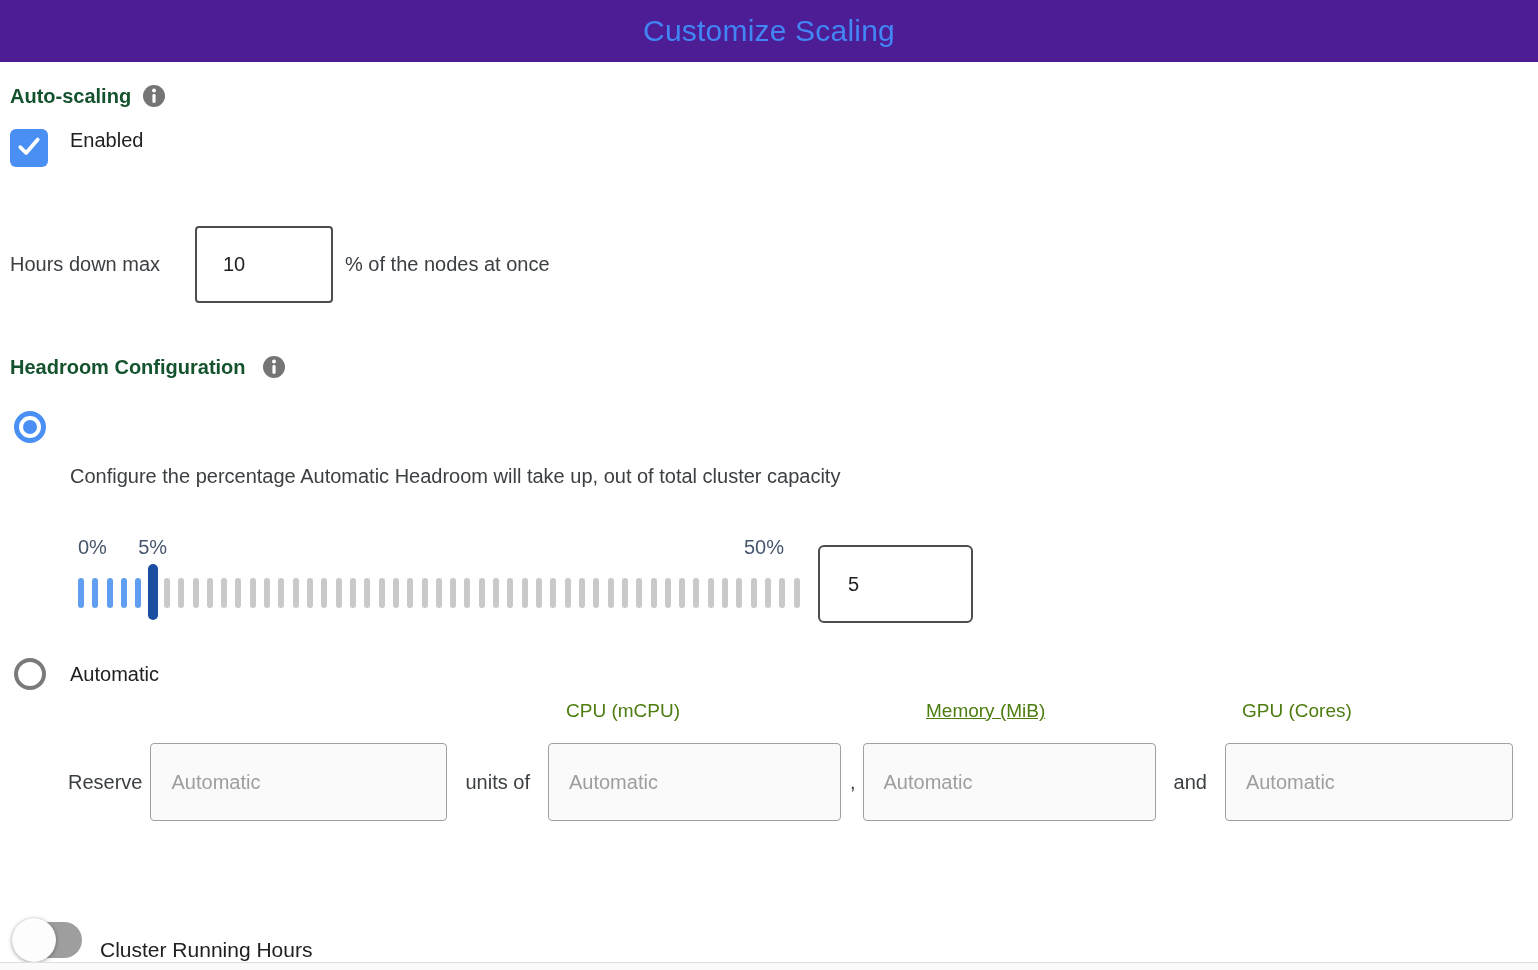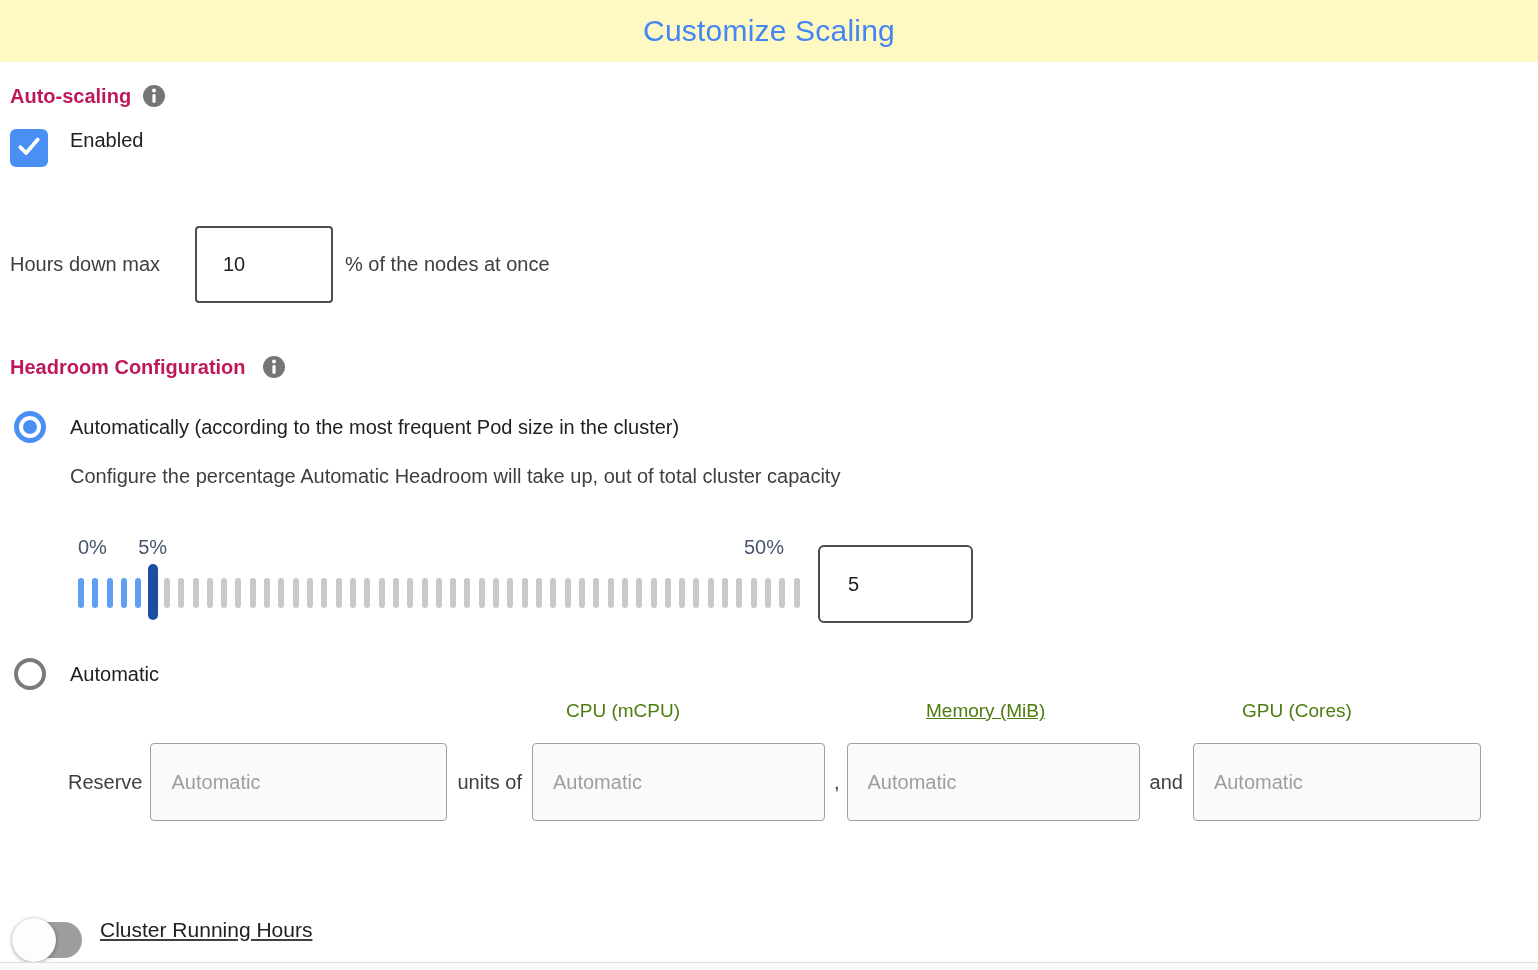"Customize Scaling" .header { background: #fef9c3 -> #4c1d95 }
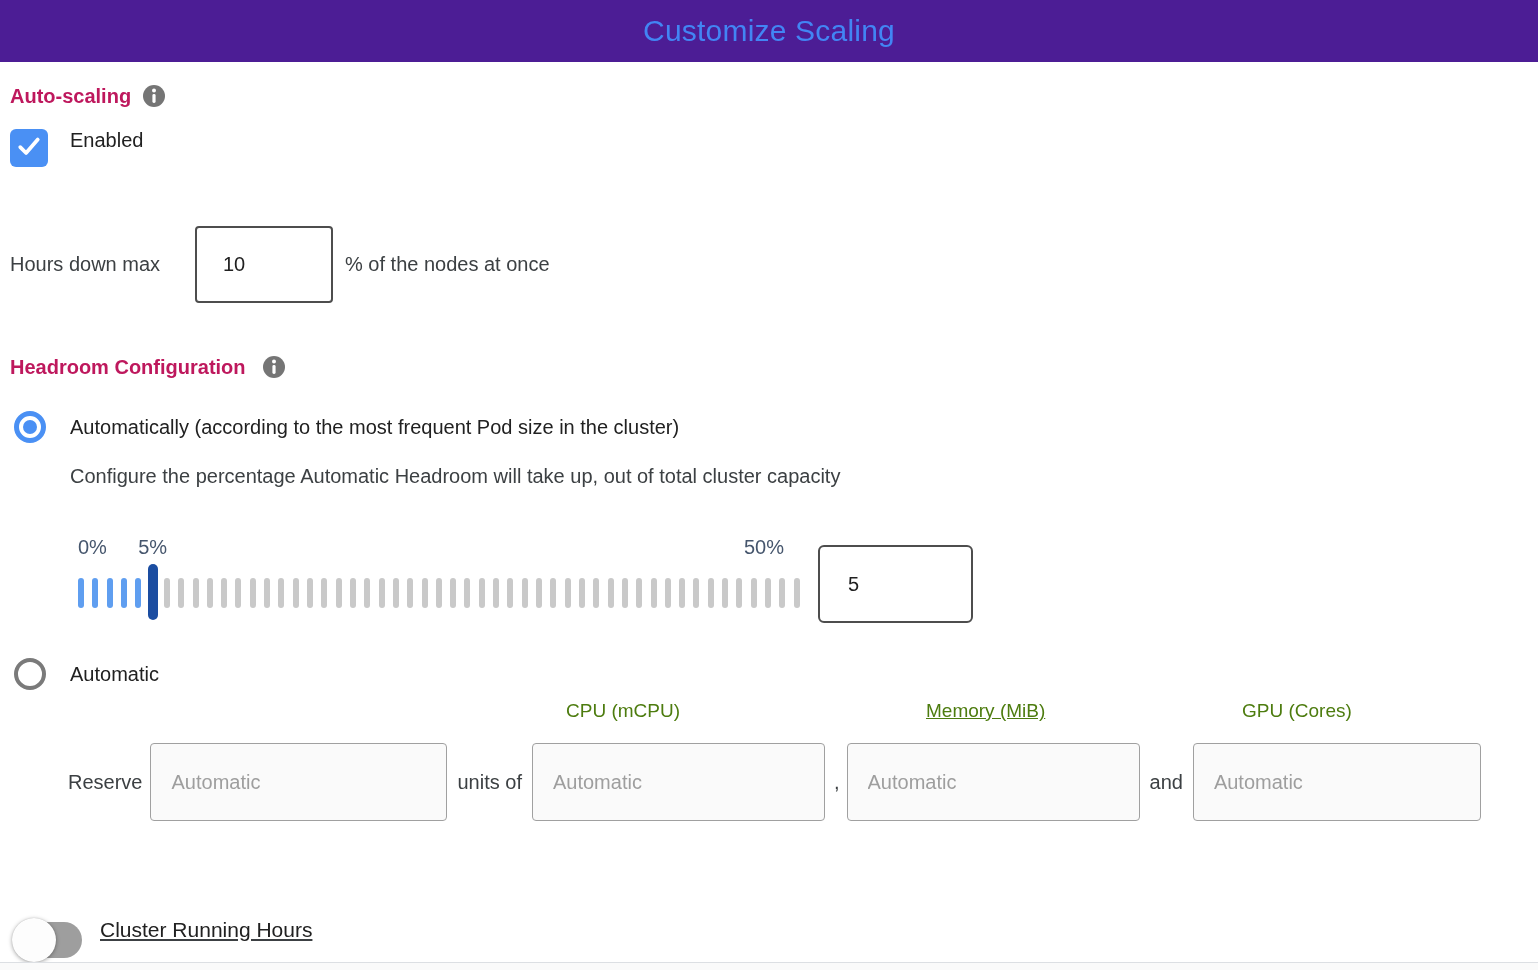"Auto-scaling" .section-heading { color: #be185d -> #14532d }
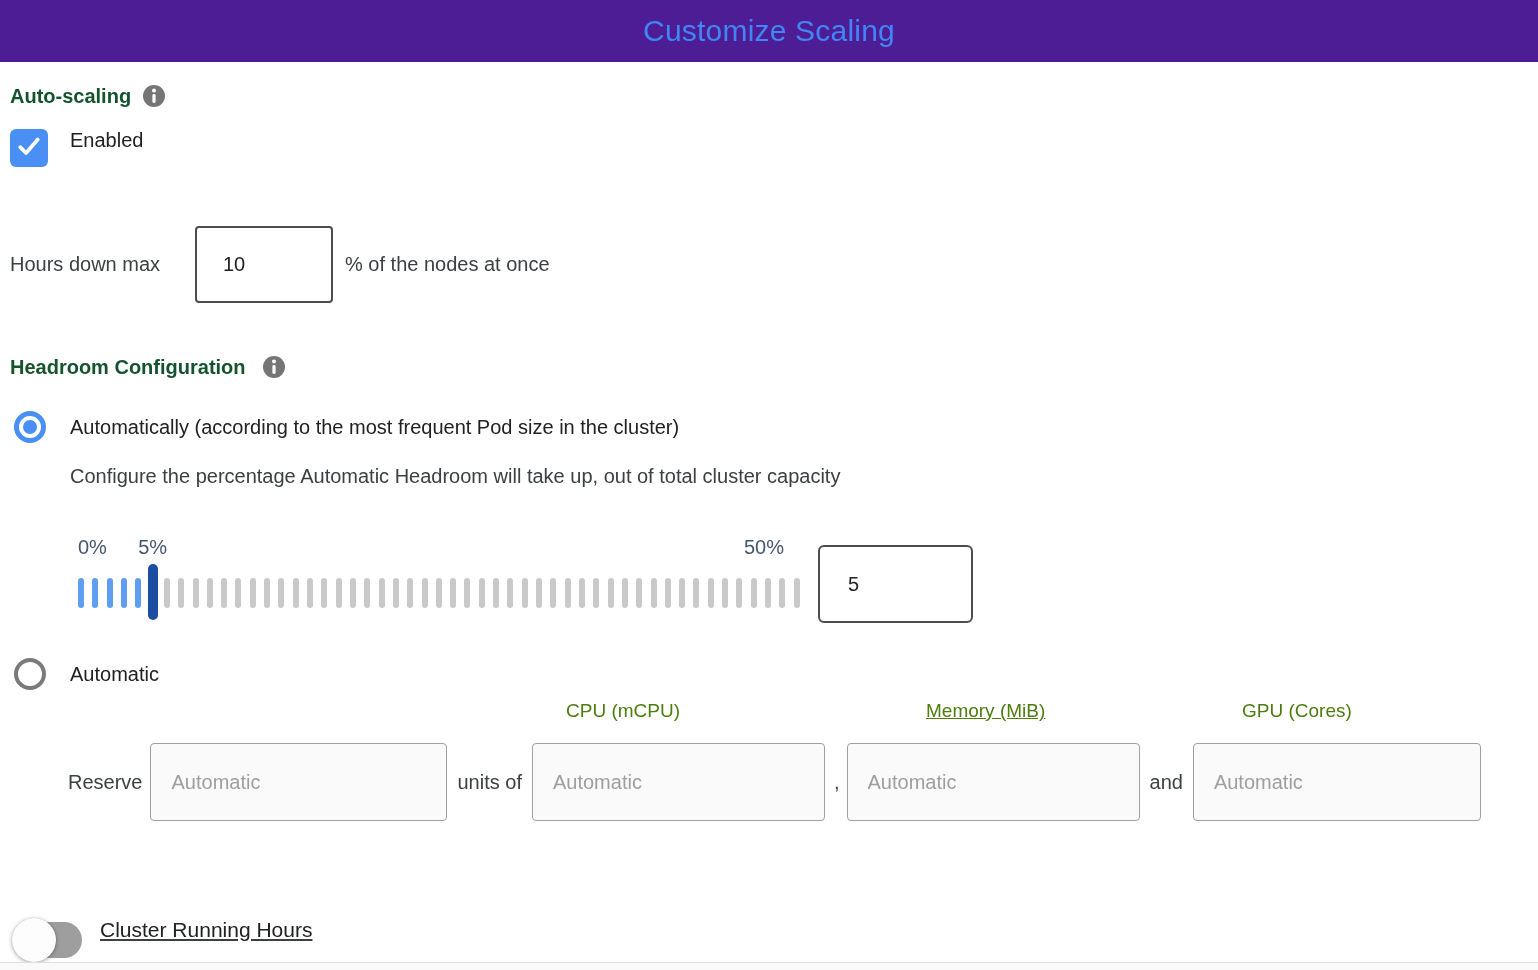"Automatically (according to the most" span.radio-label { html: <span>Automatically (according to the most frequent Pod size in the cluster)</span> -> none }
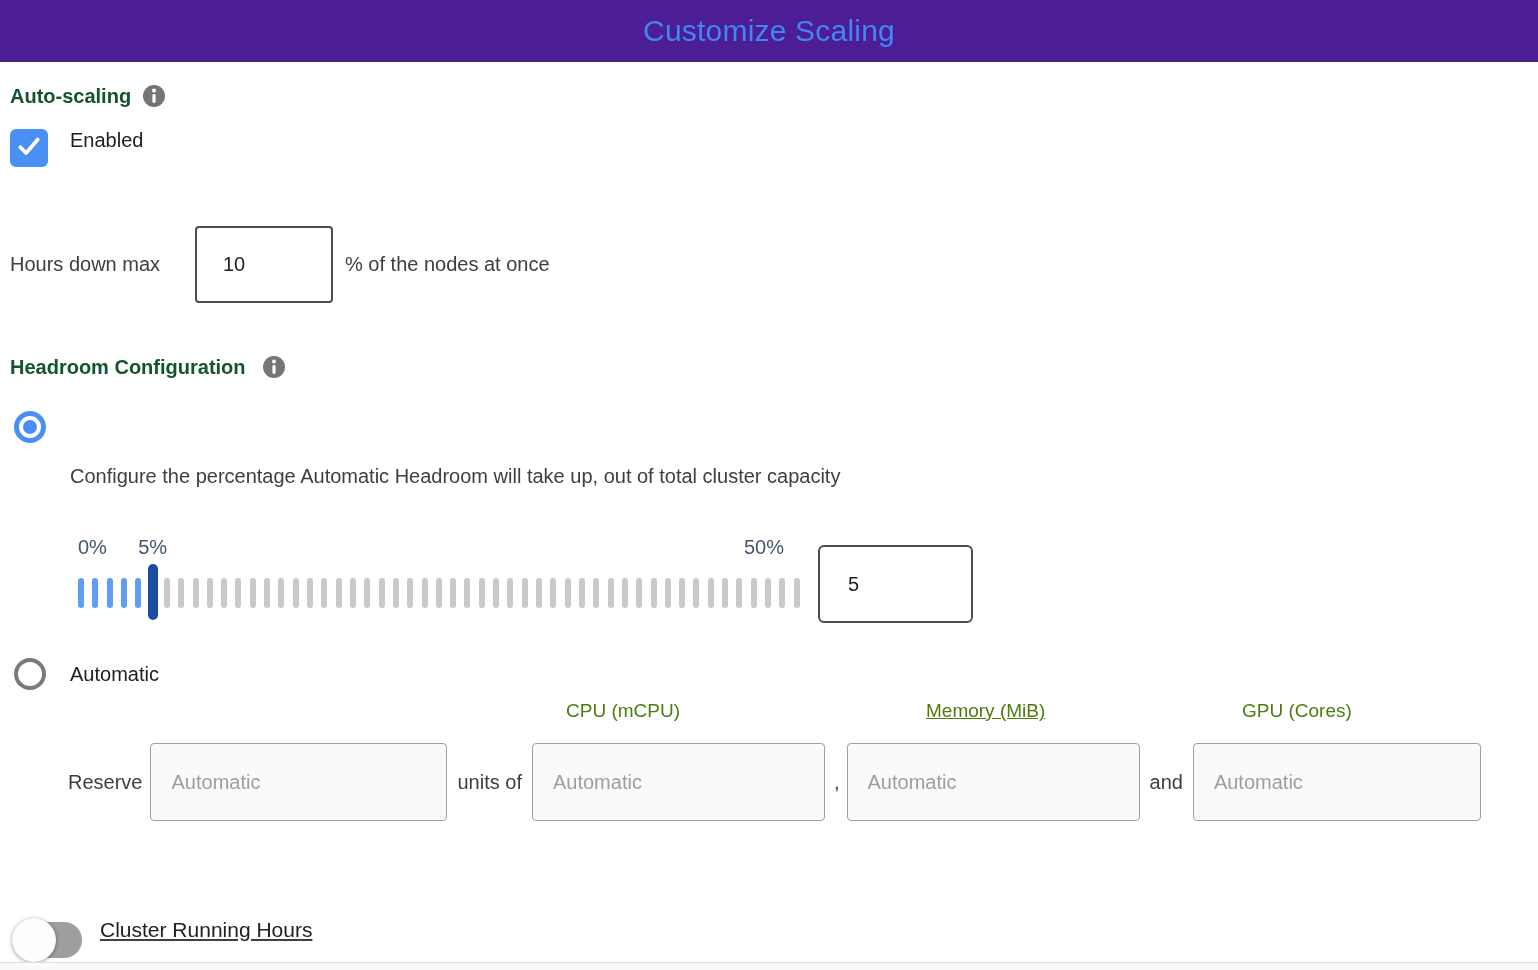"units of" .connector { padding: 0 10px -> 0 18px }
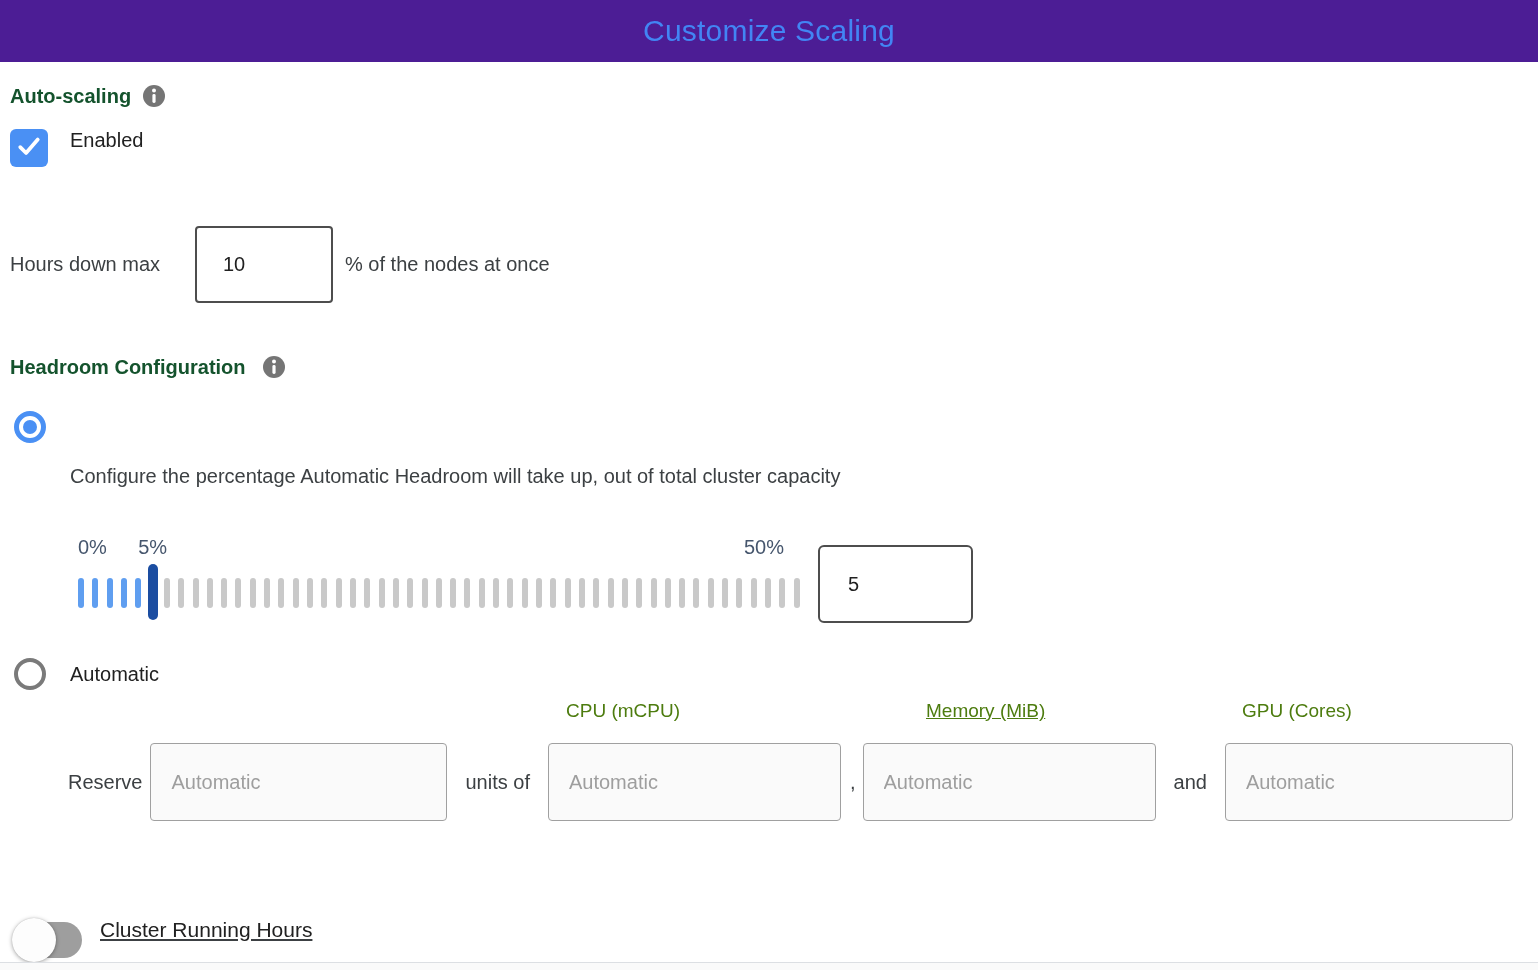"Cluster Running Hours" .toggle-row { align-items: flex-start -> flex-end; text-decoration: underline -> none }
